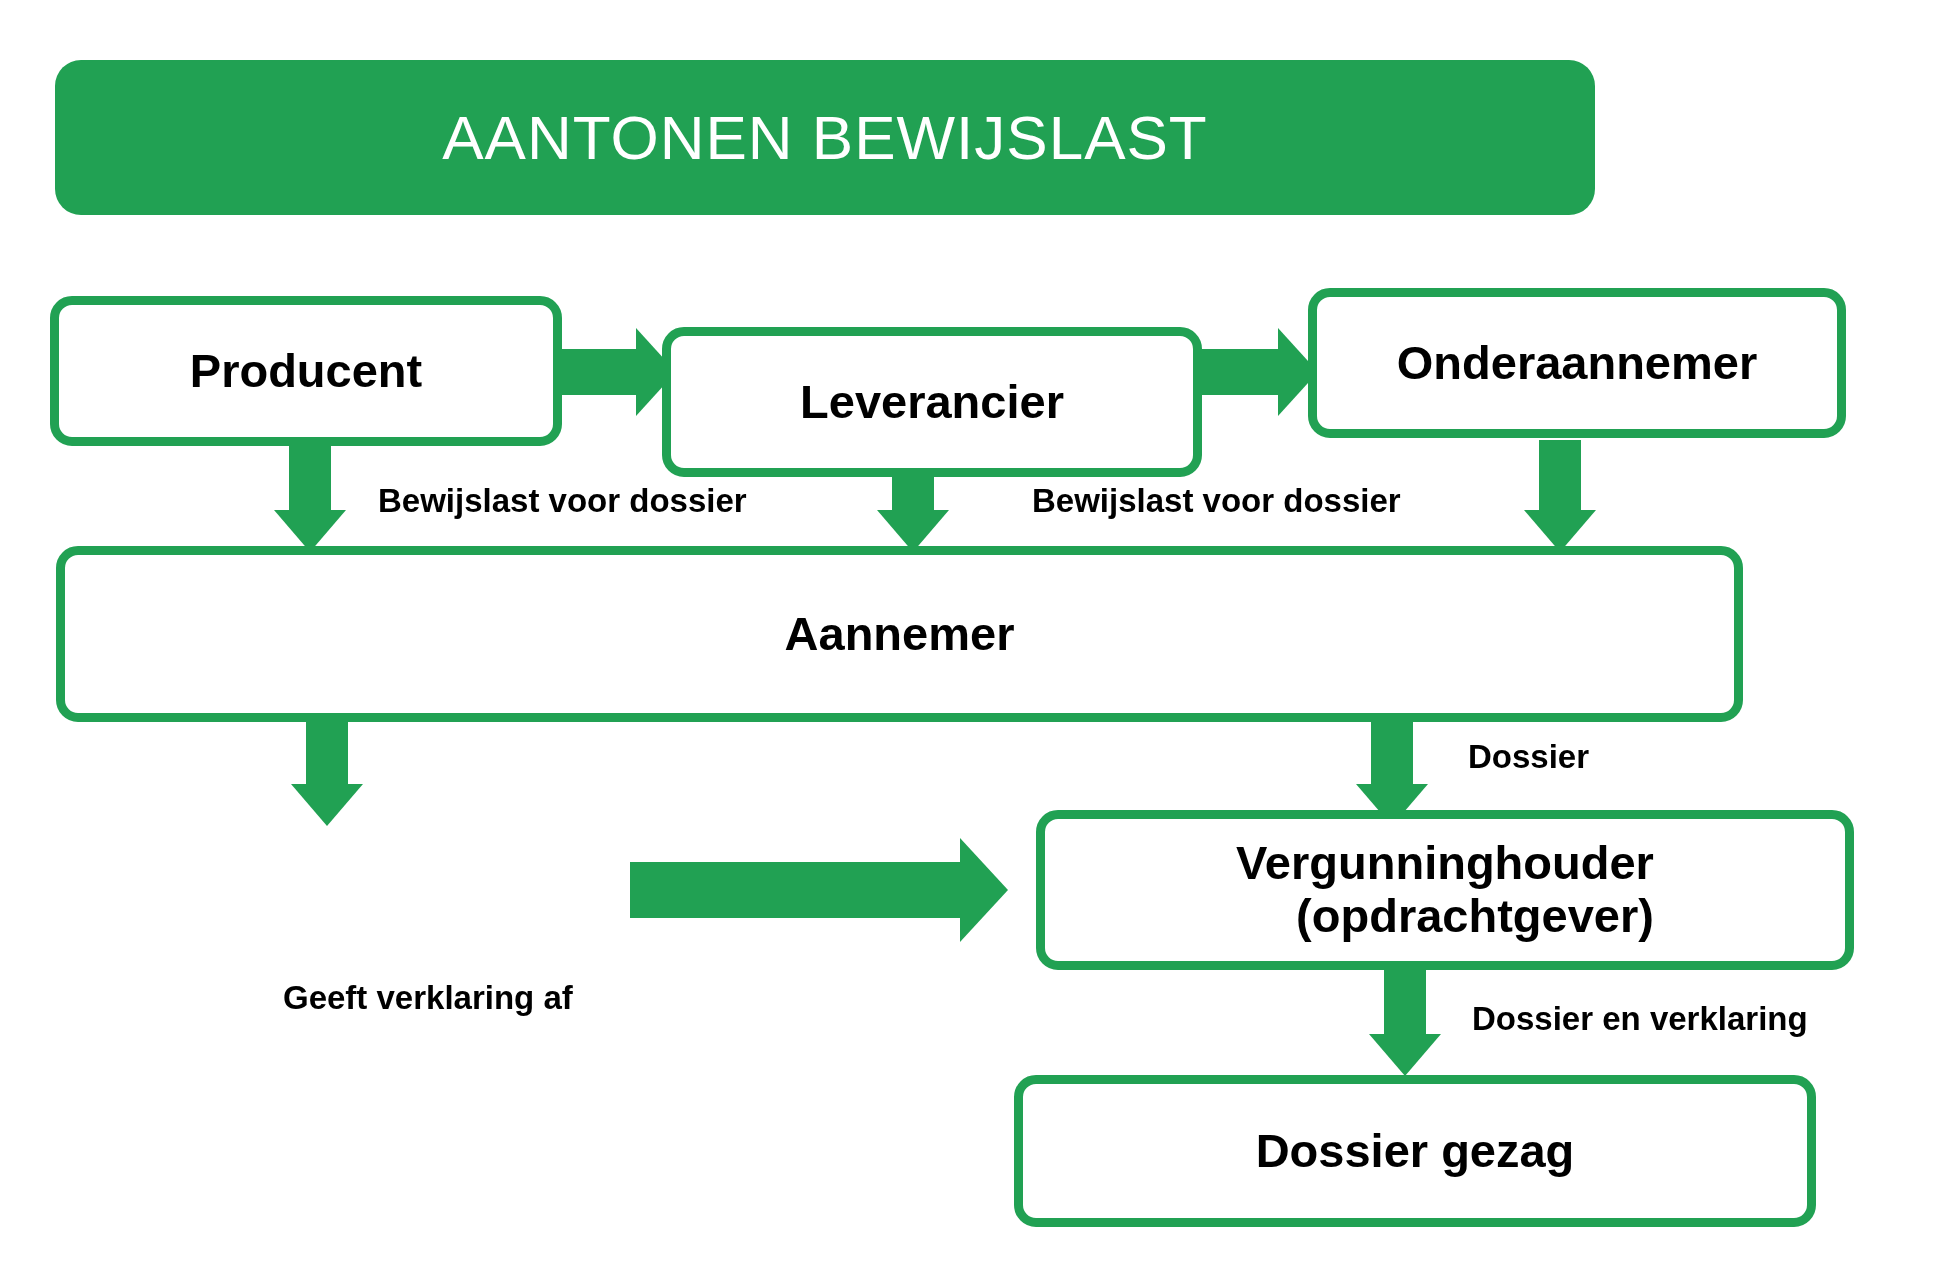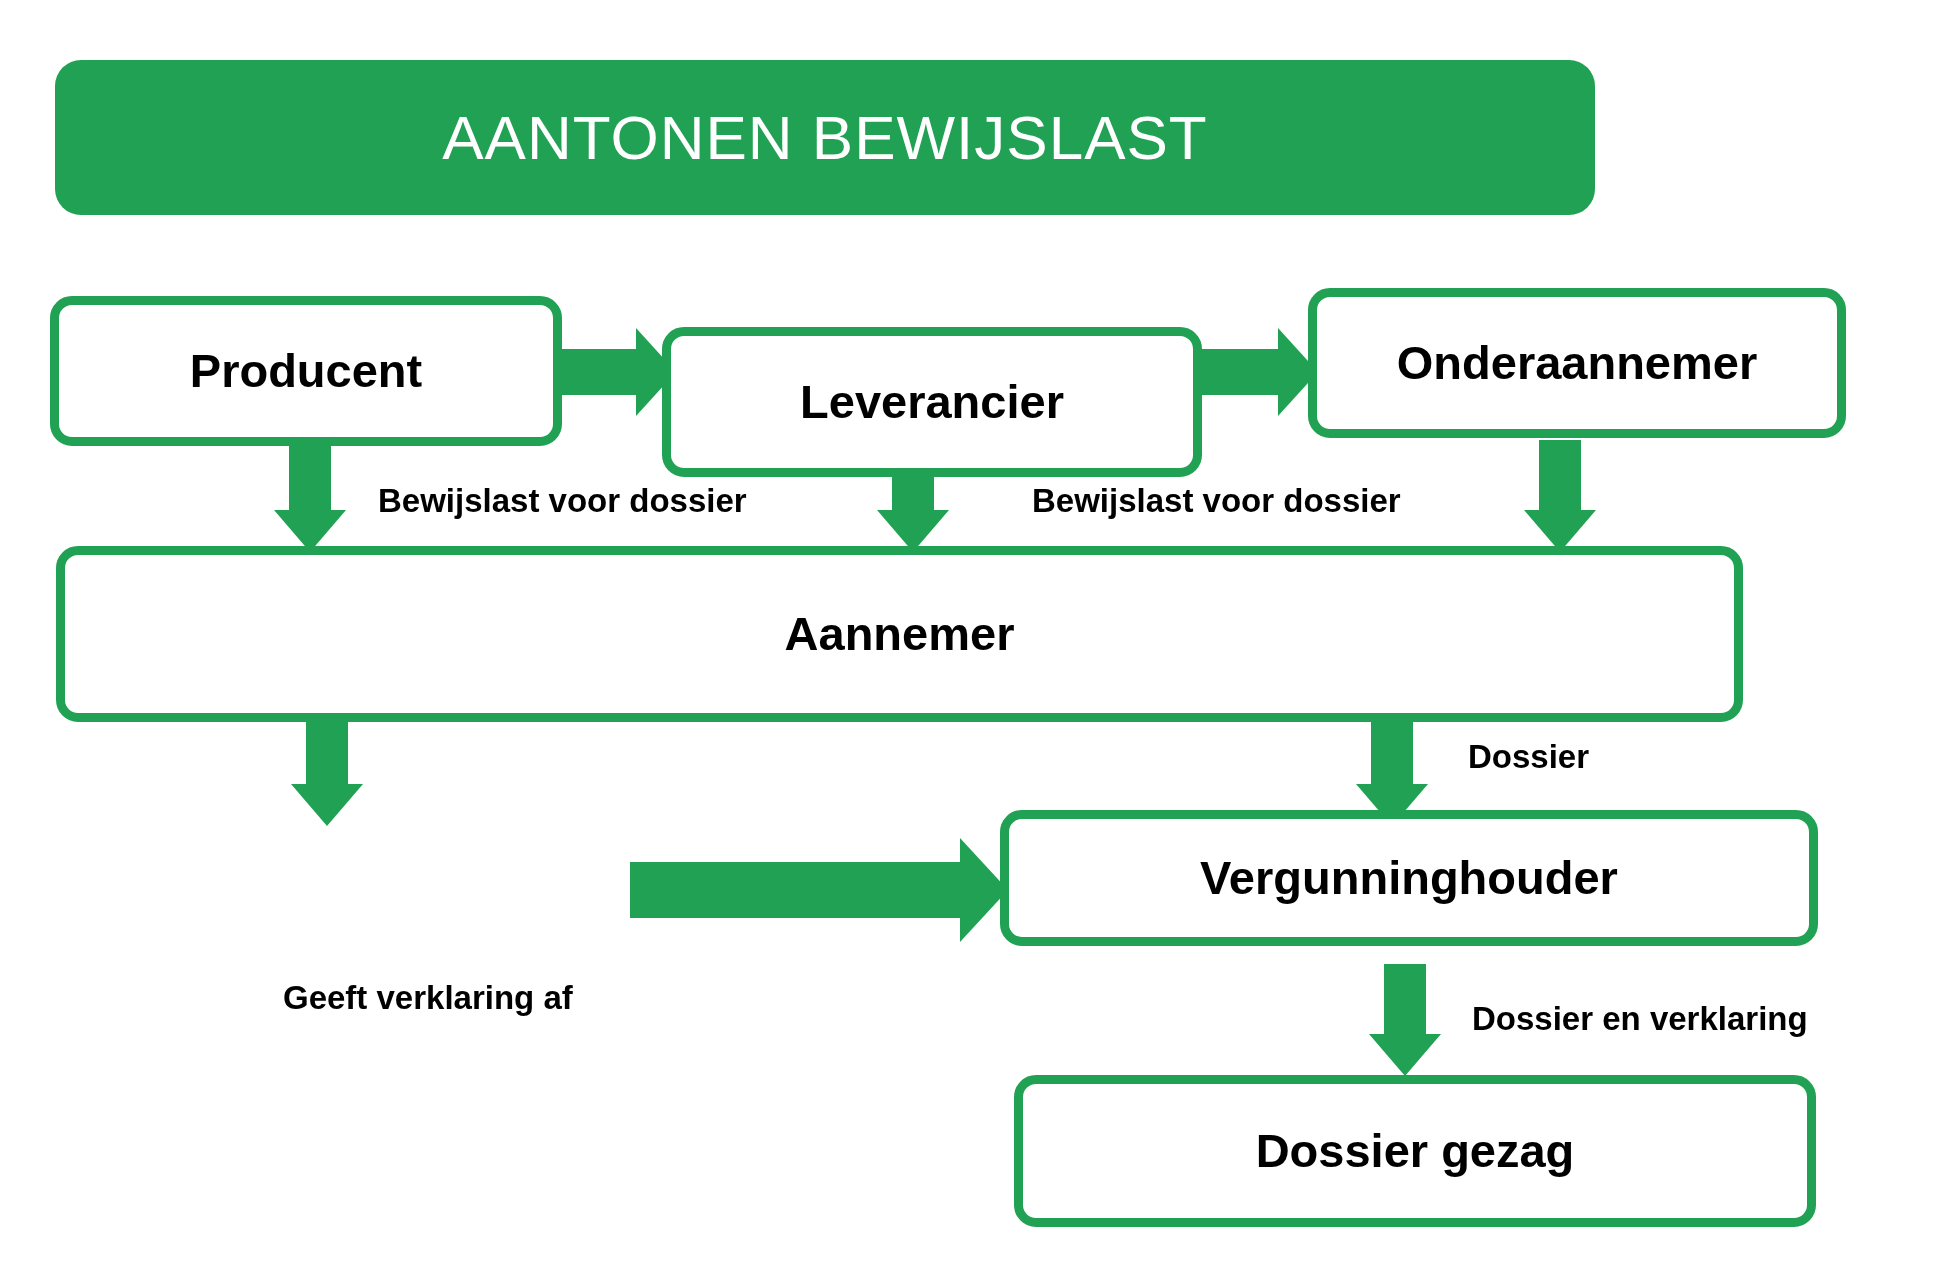"Vergunninghouder" #box-vergunninghouder { height: 136px -> 160px; left: 1000px -> 1036px }
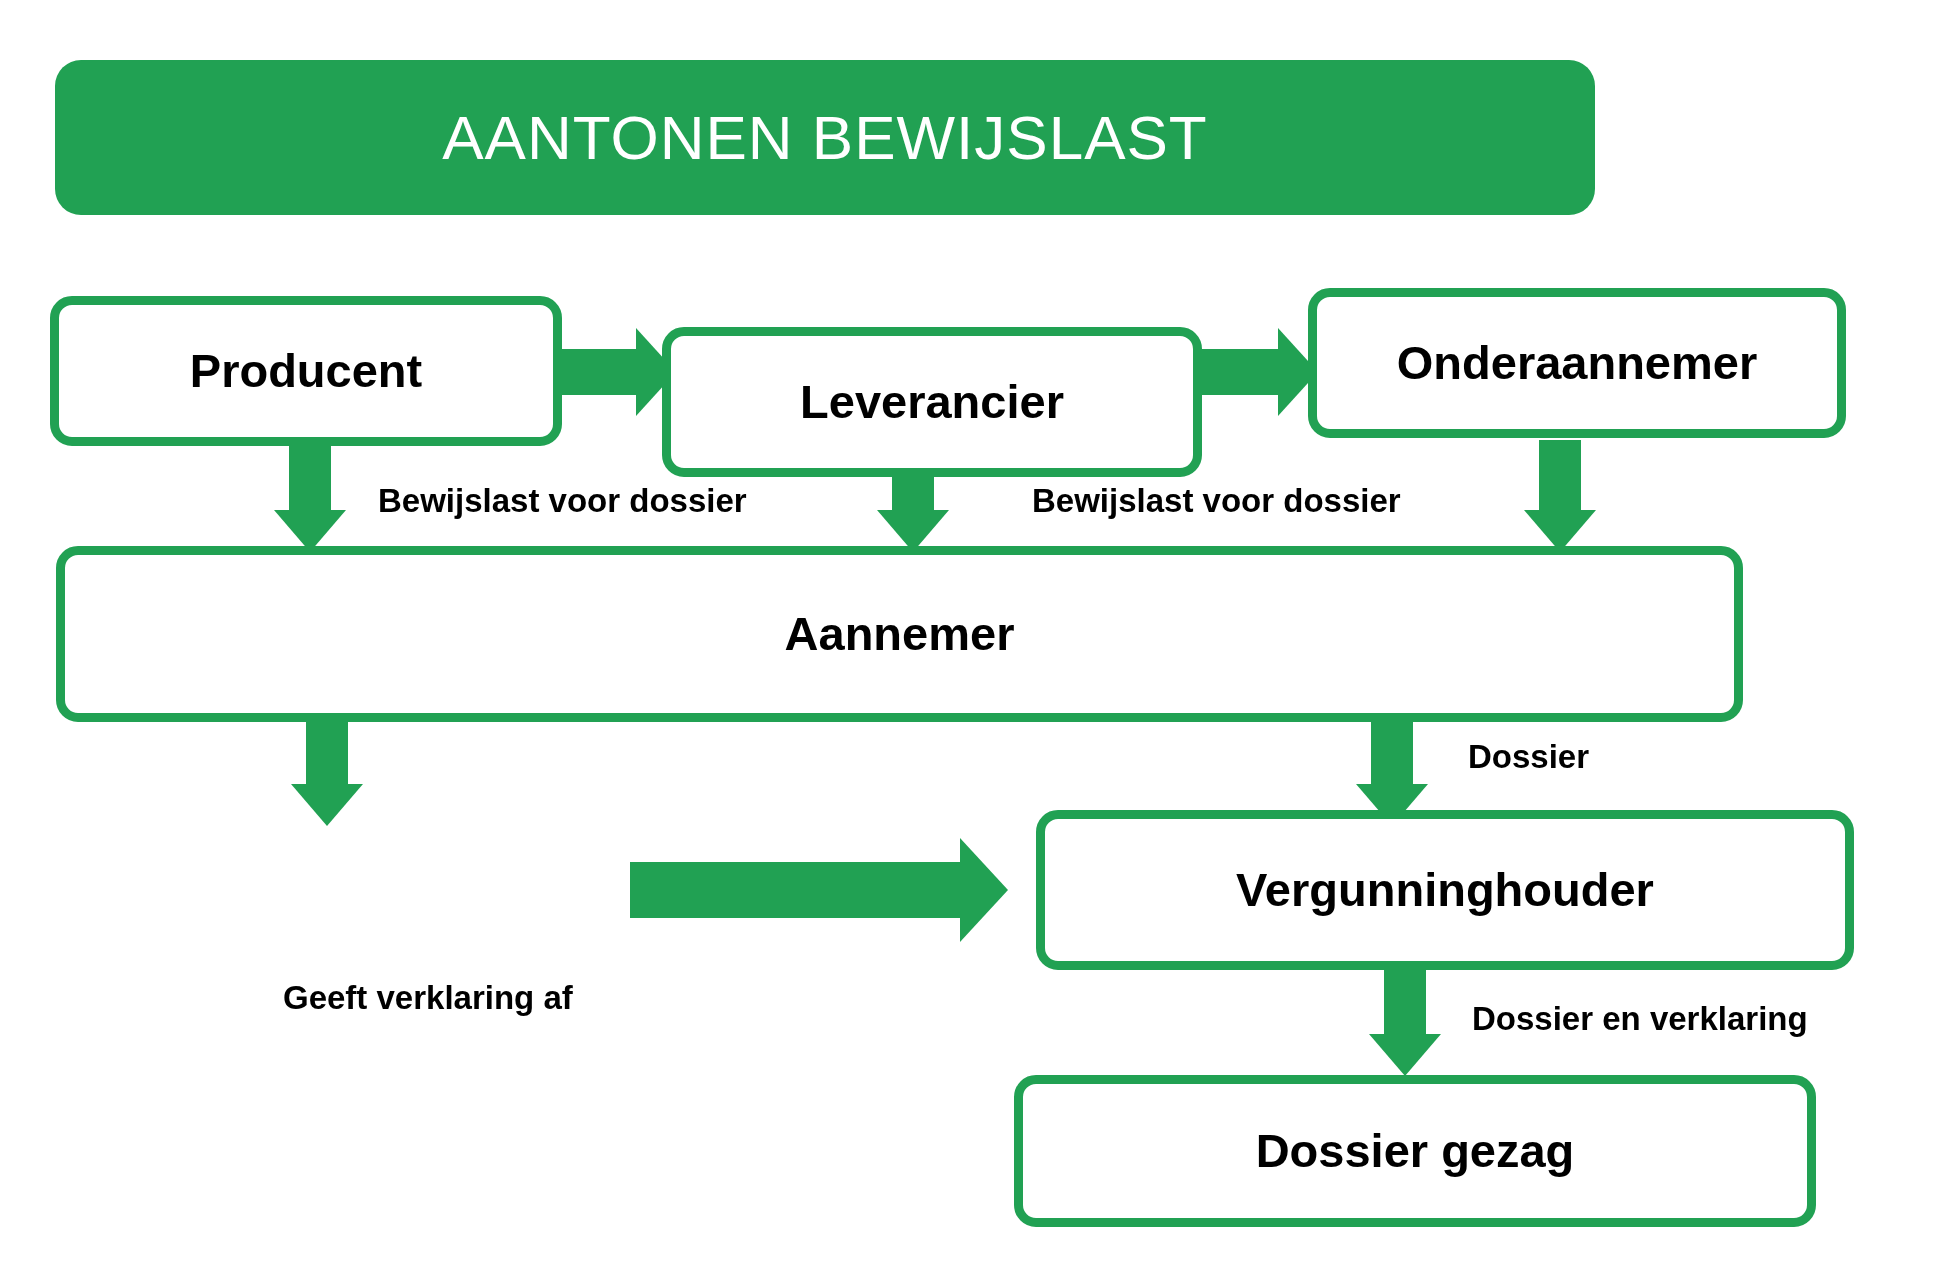"(opdrachtgever)" span { html: none -> <span>(opdrachtgever)</span> }
